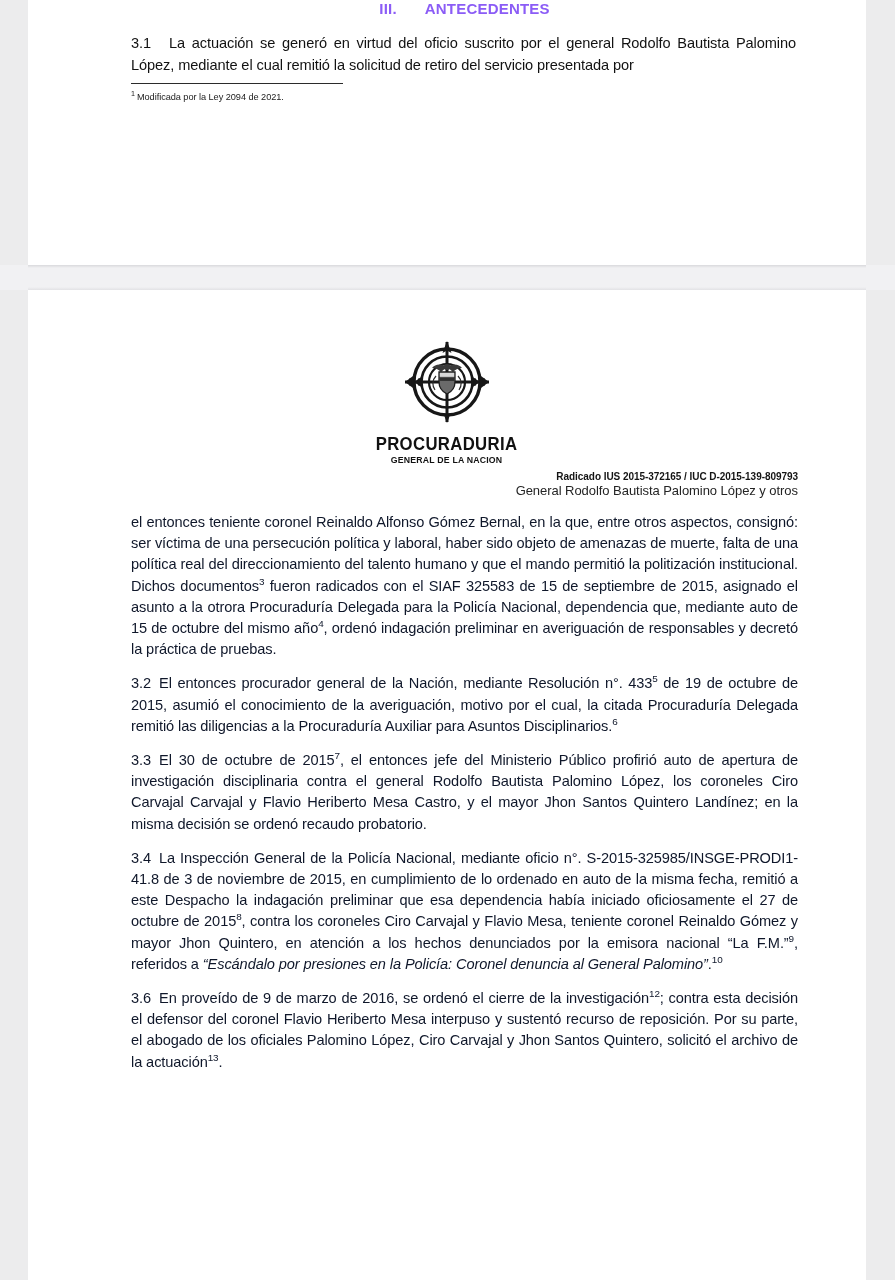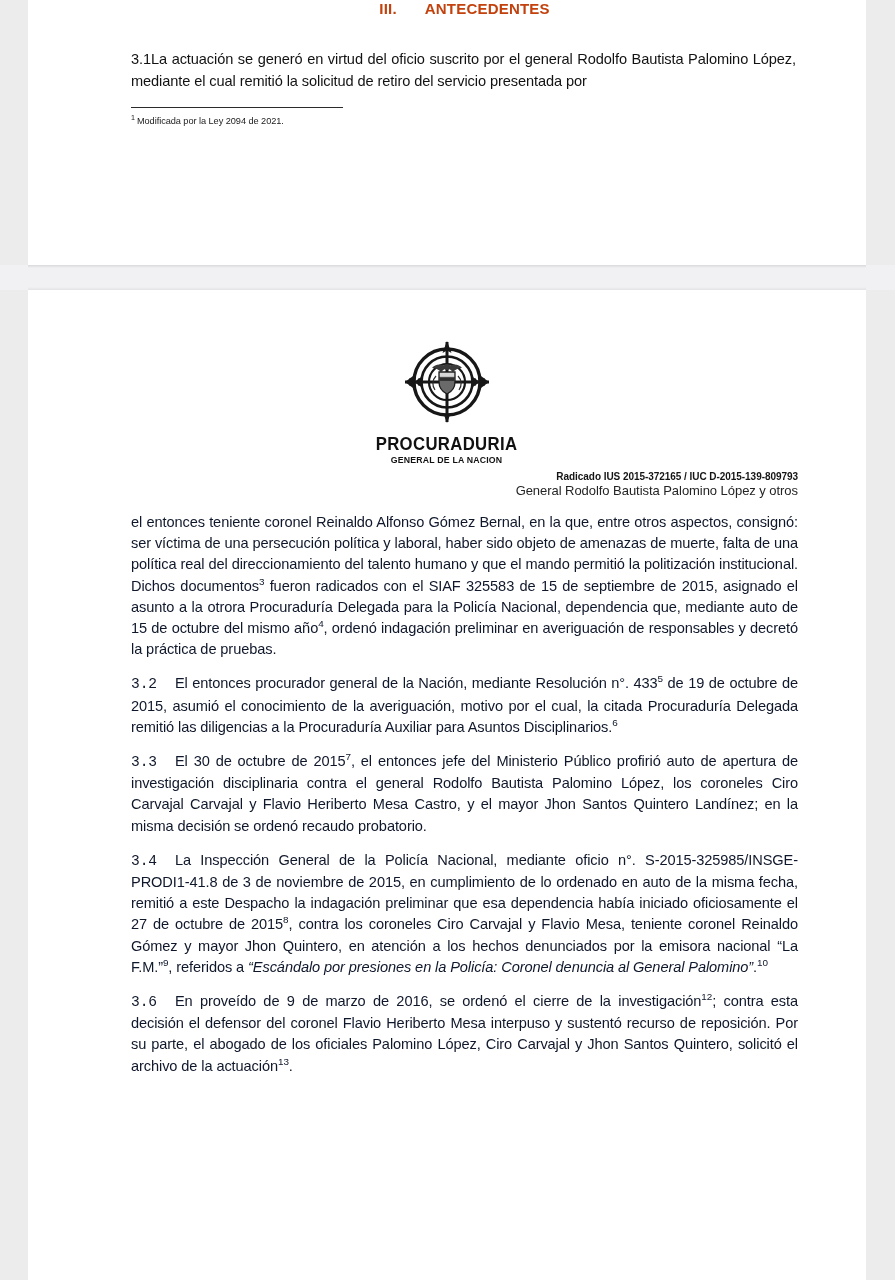"III. ANTECEDENTES" .section-heading { color: #c2410c -> #8b5cf6; margin-bottom: 32px -> 16px }
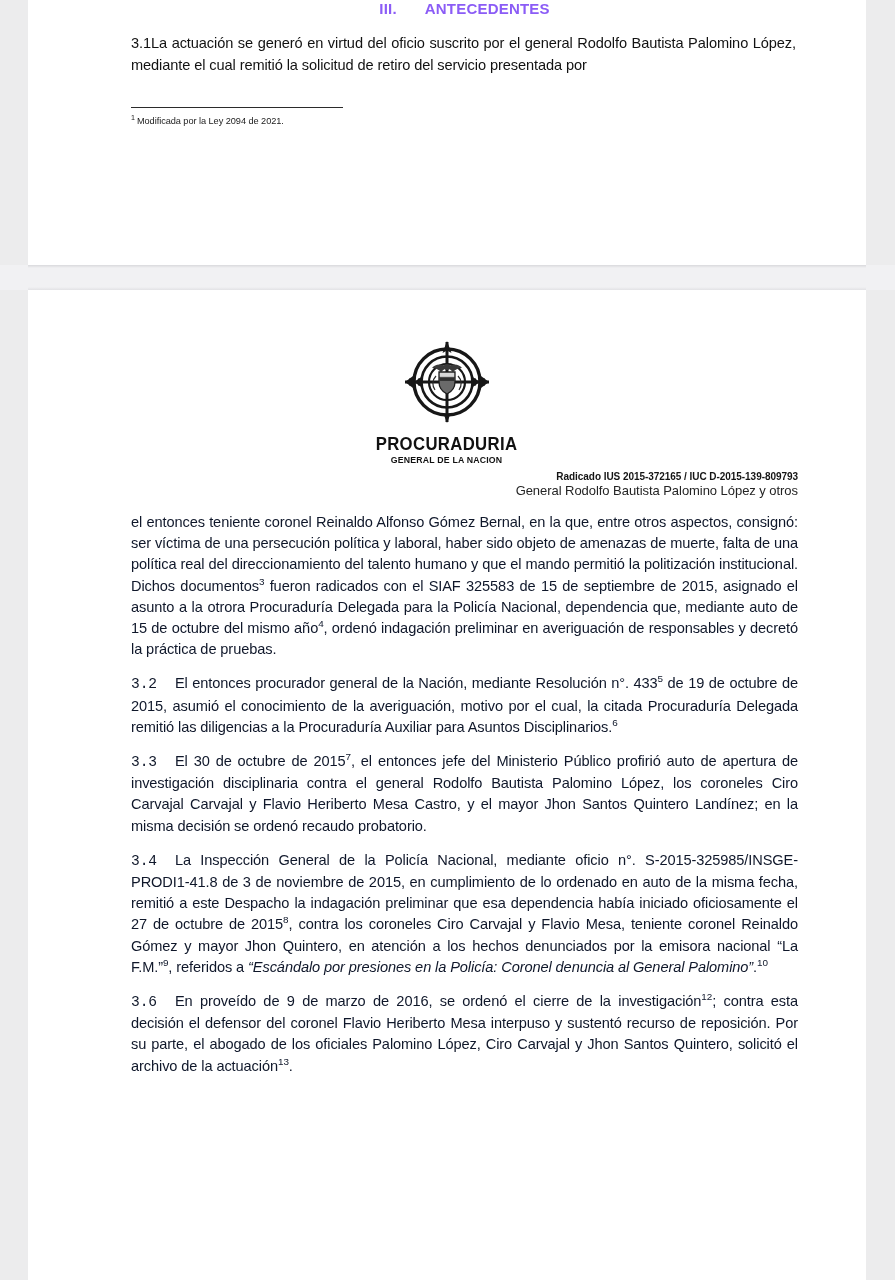"3.1" .top-para .num { margin-right: none -> 18px }
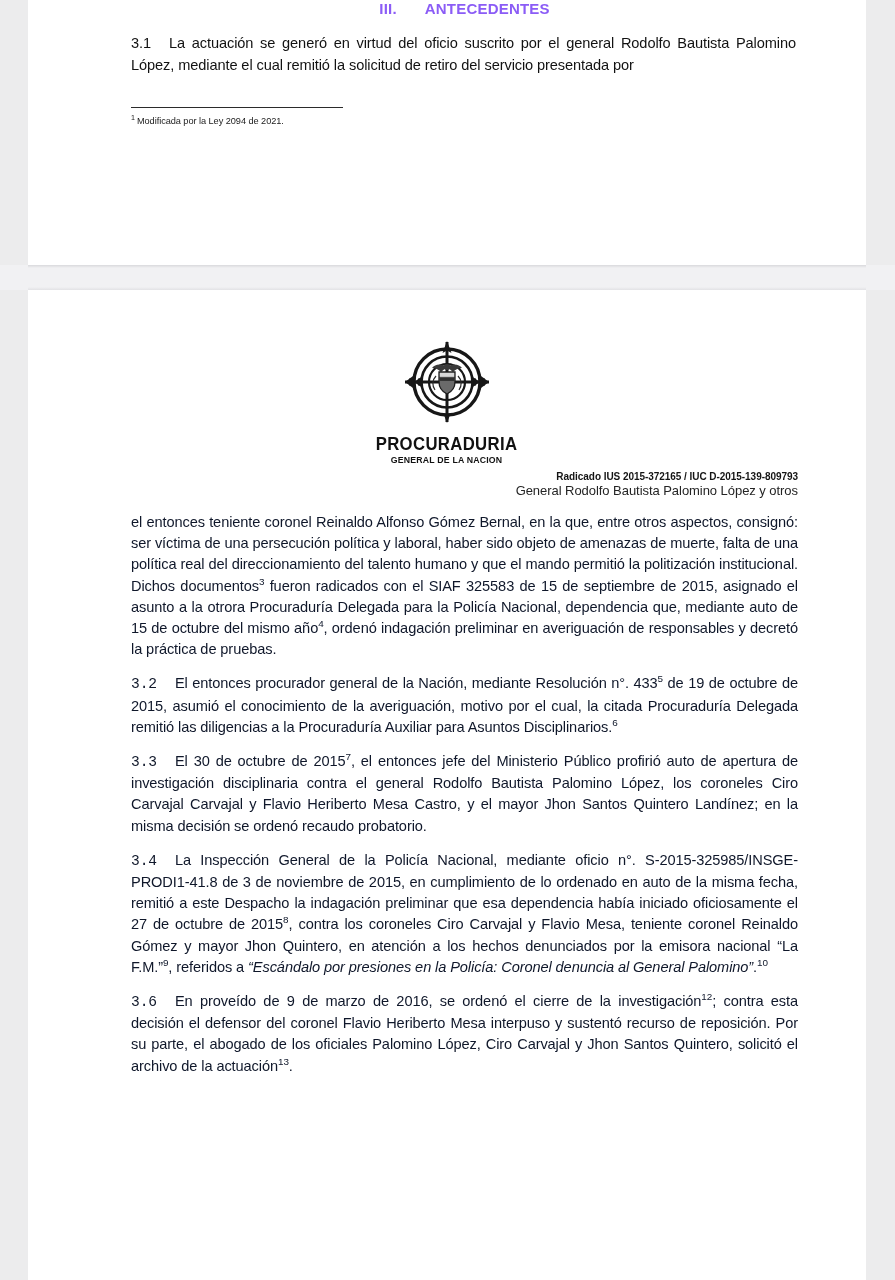"1 Modificada por la Ley" .footnote-block { top: 727px -> 703px }
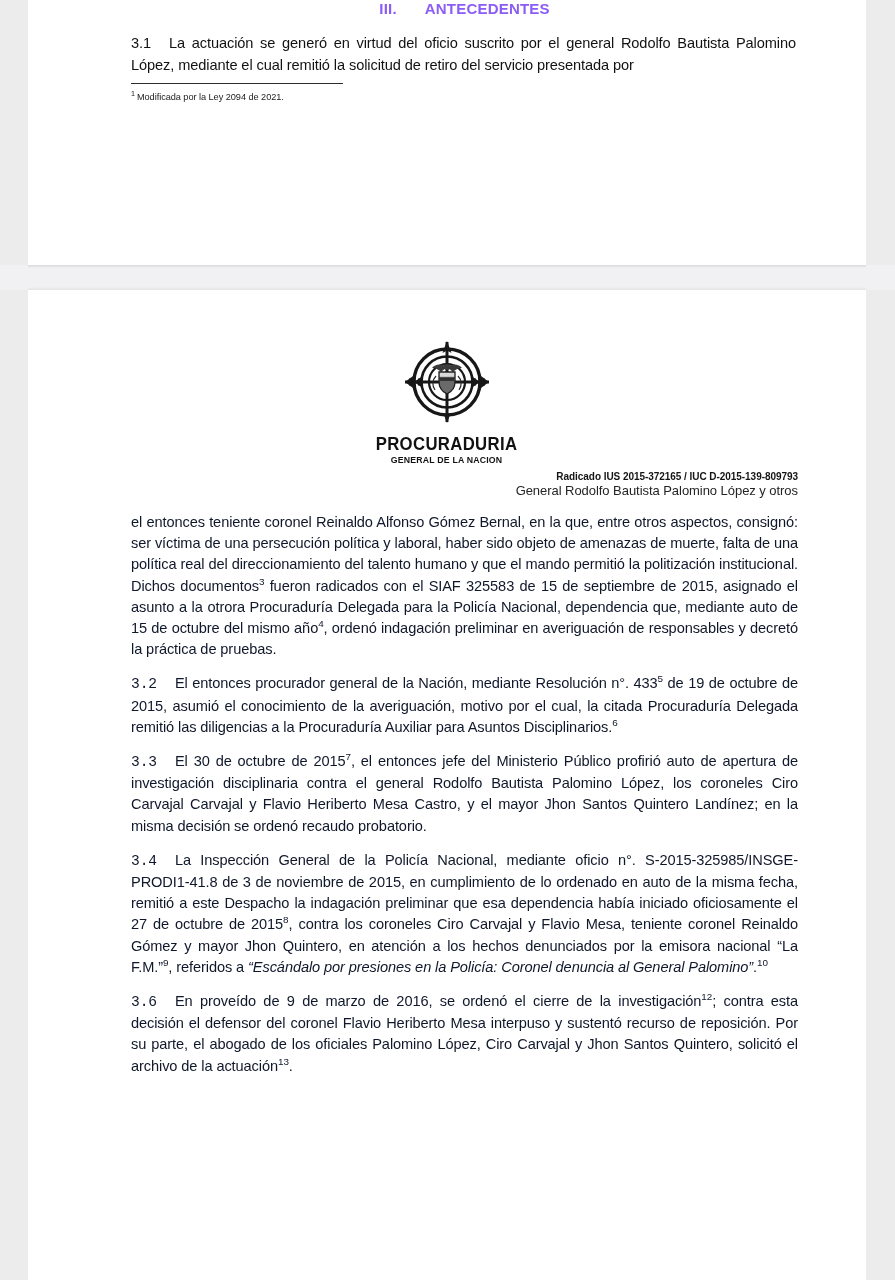"3.2" .para .num { font-family: Liberation Mono, monospace -> none; margin-right: 18px -> 8px }
